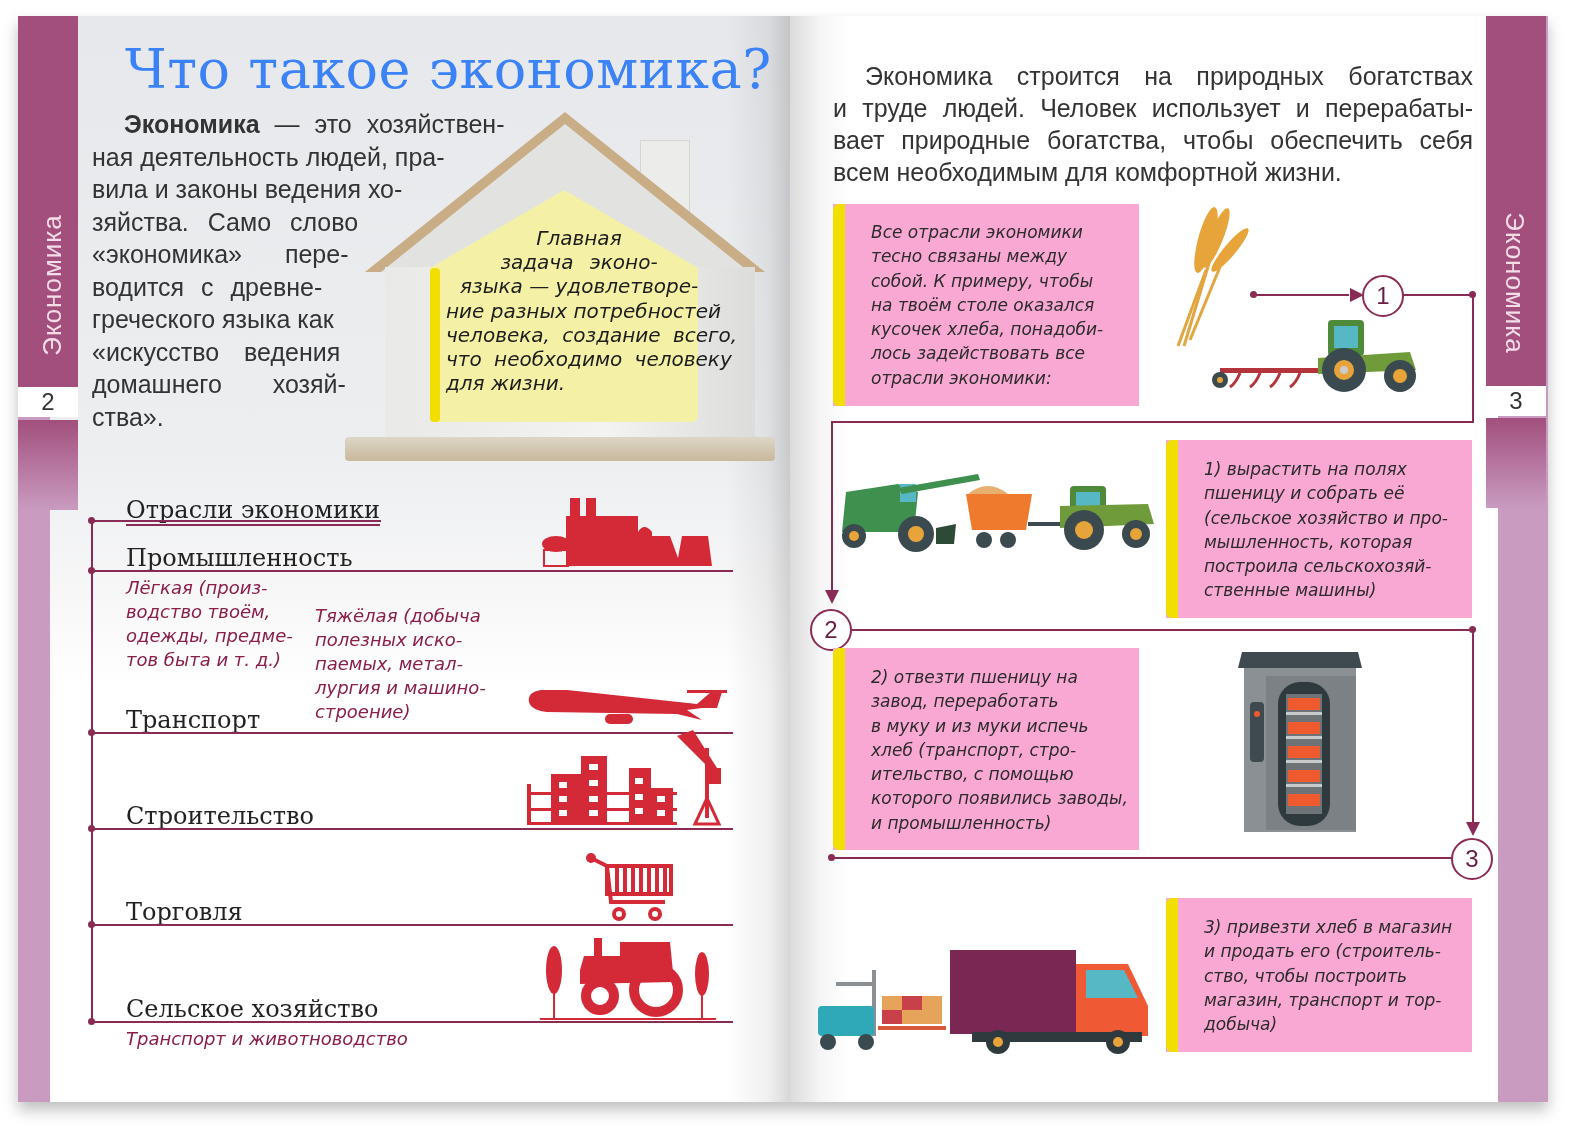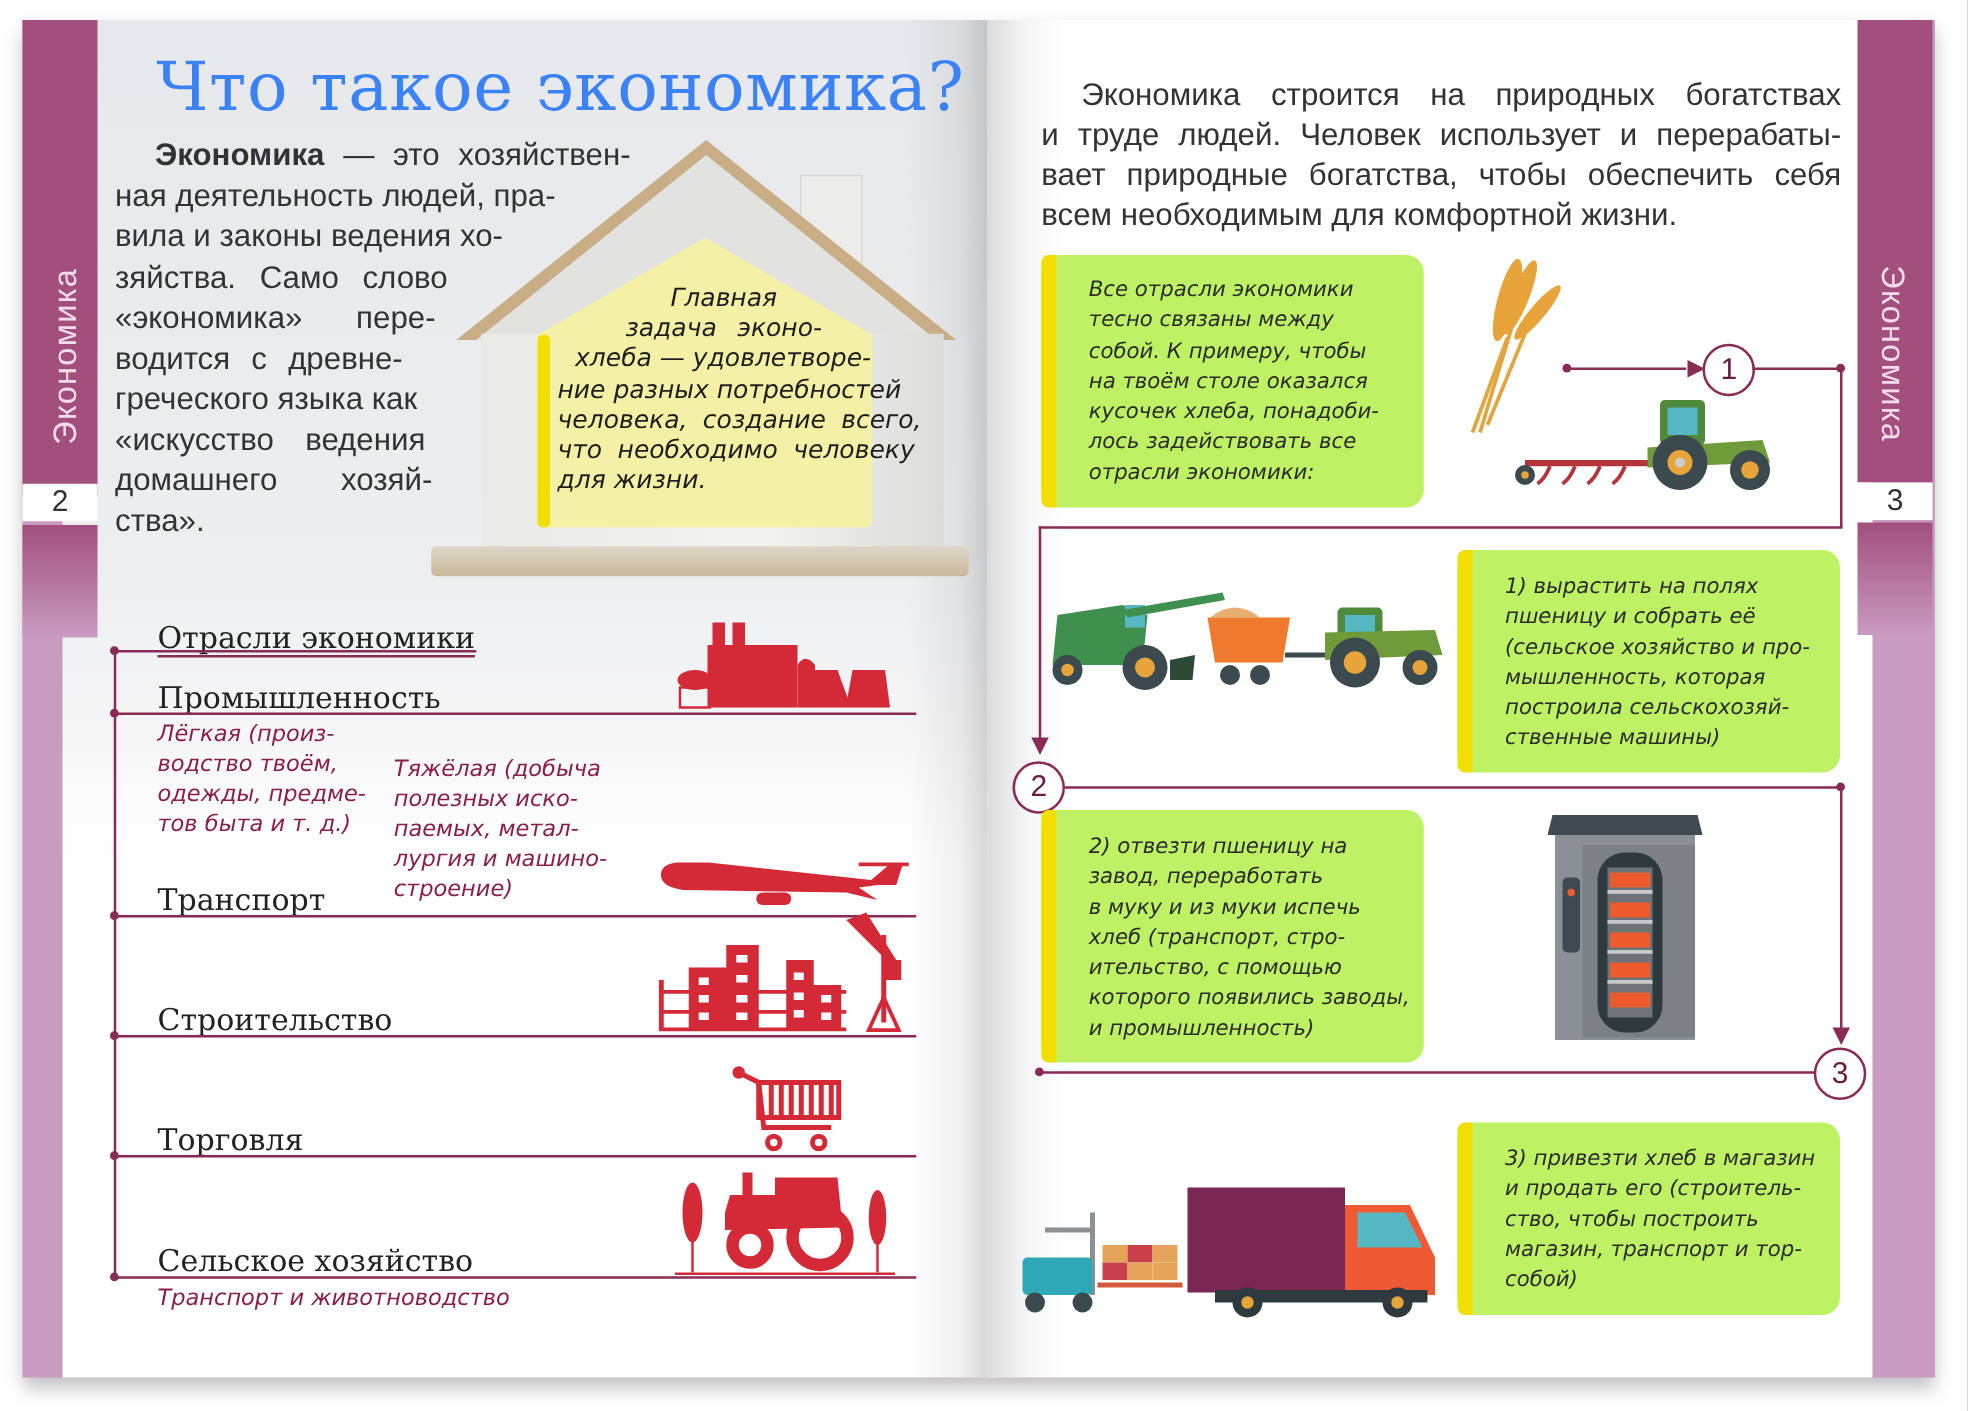"Все отрасли экономики" .card { background: #bef264 -> #f9a8d4; border-radius: 14px -> 0 }
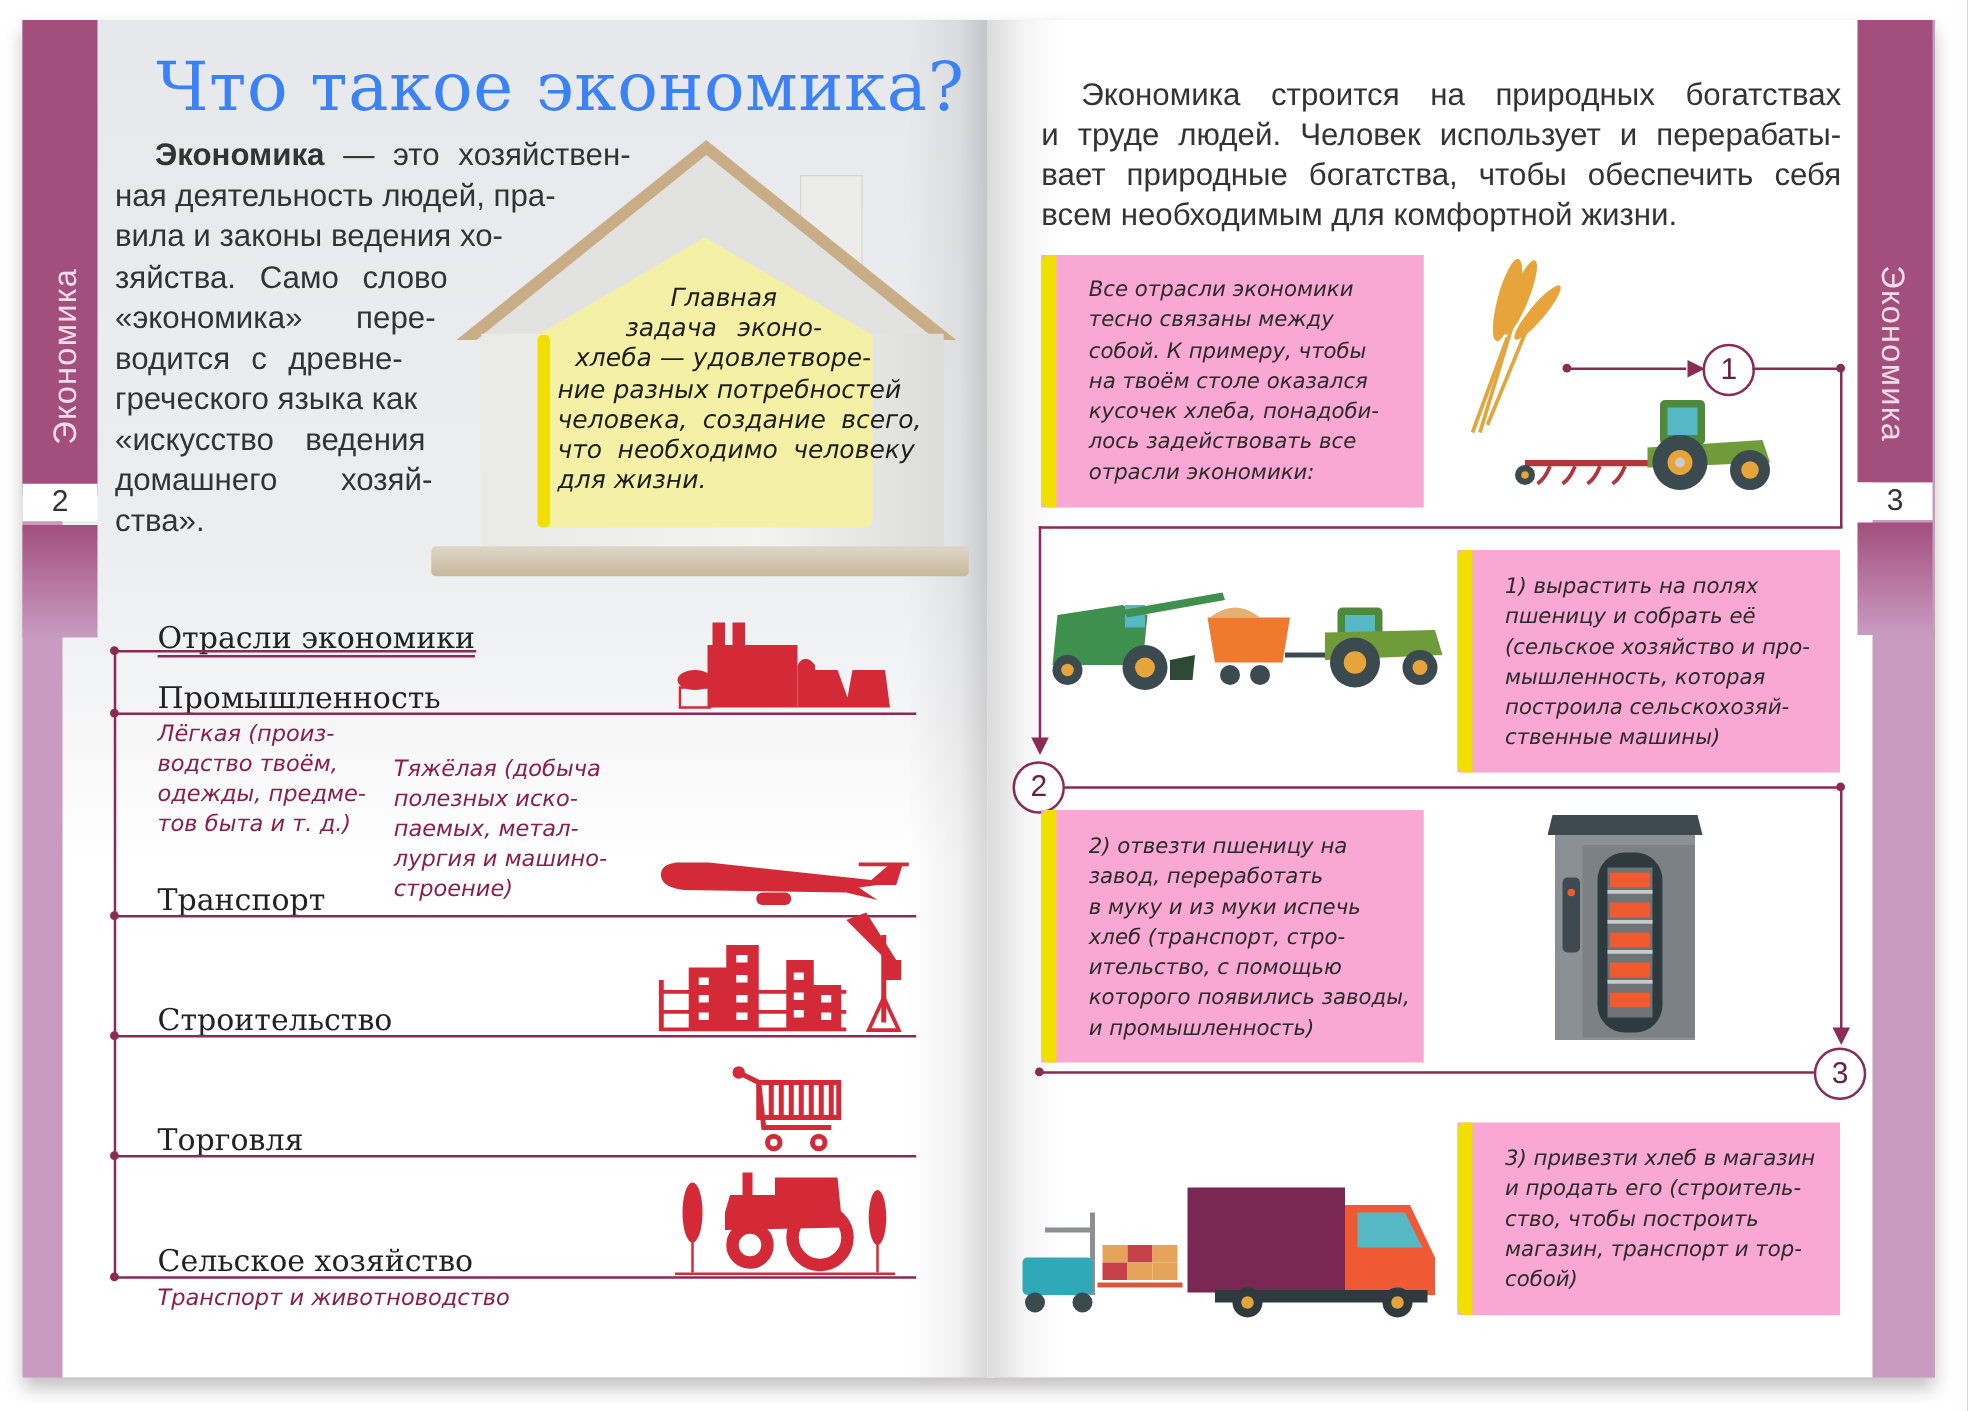"хлеба — удовлетворе-" span.ln { text: хлеба -> языка }
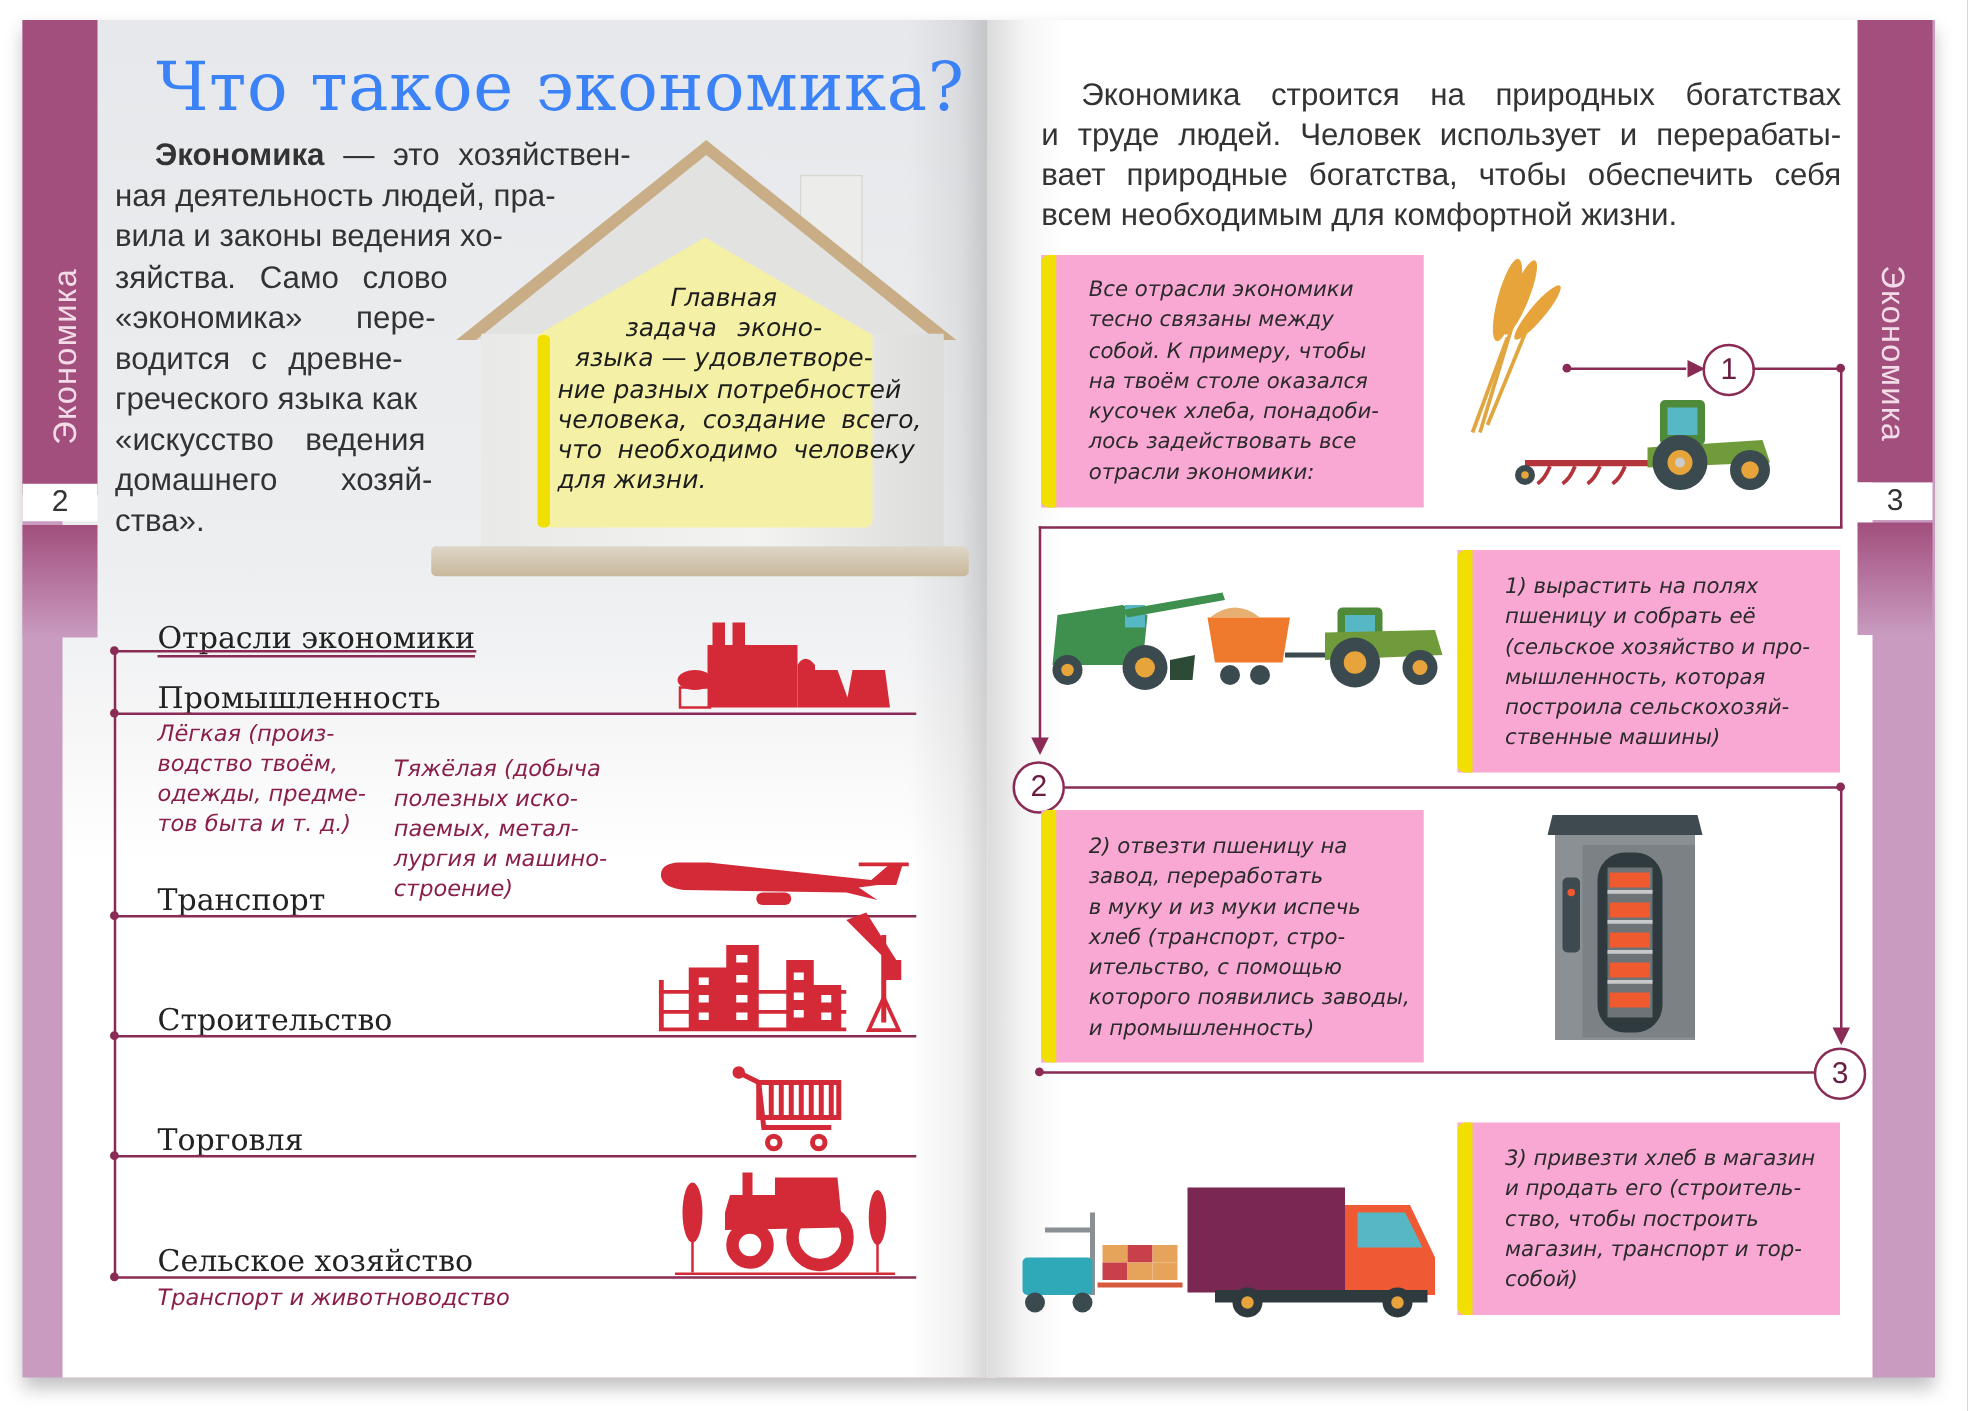"собой)" span.ln { text: собой -> добыча }
